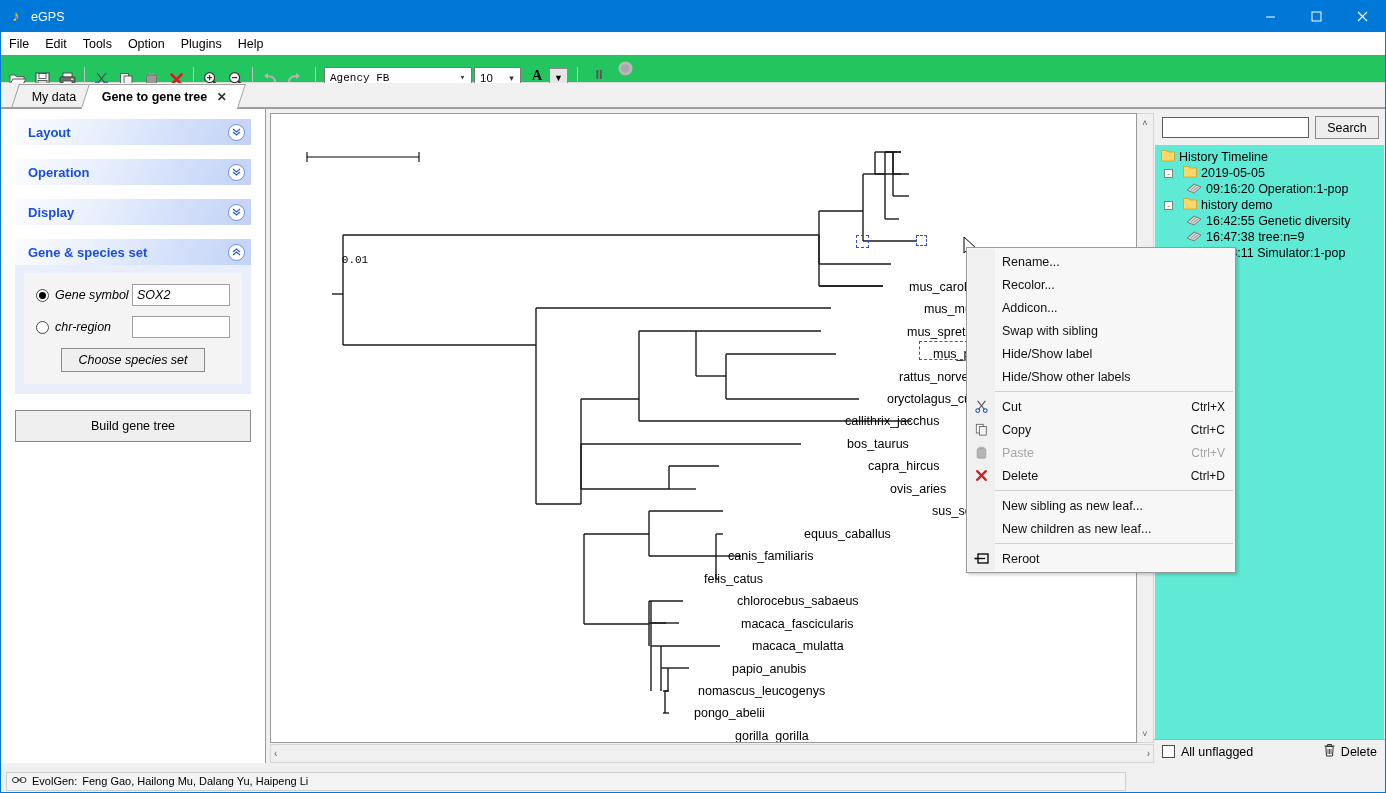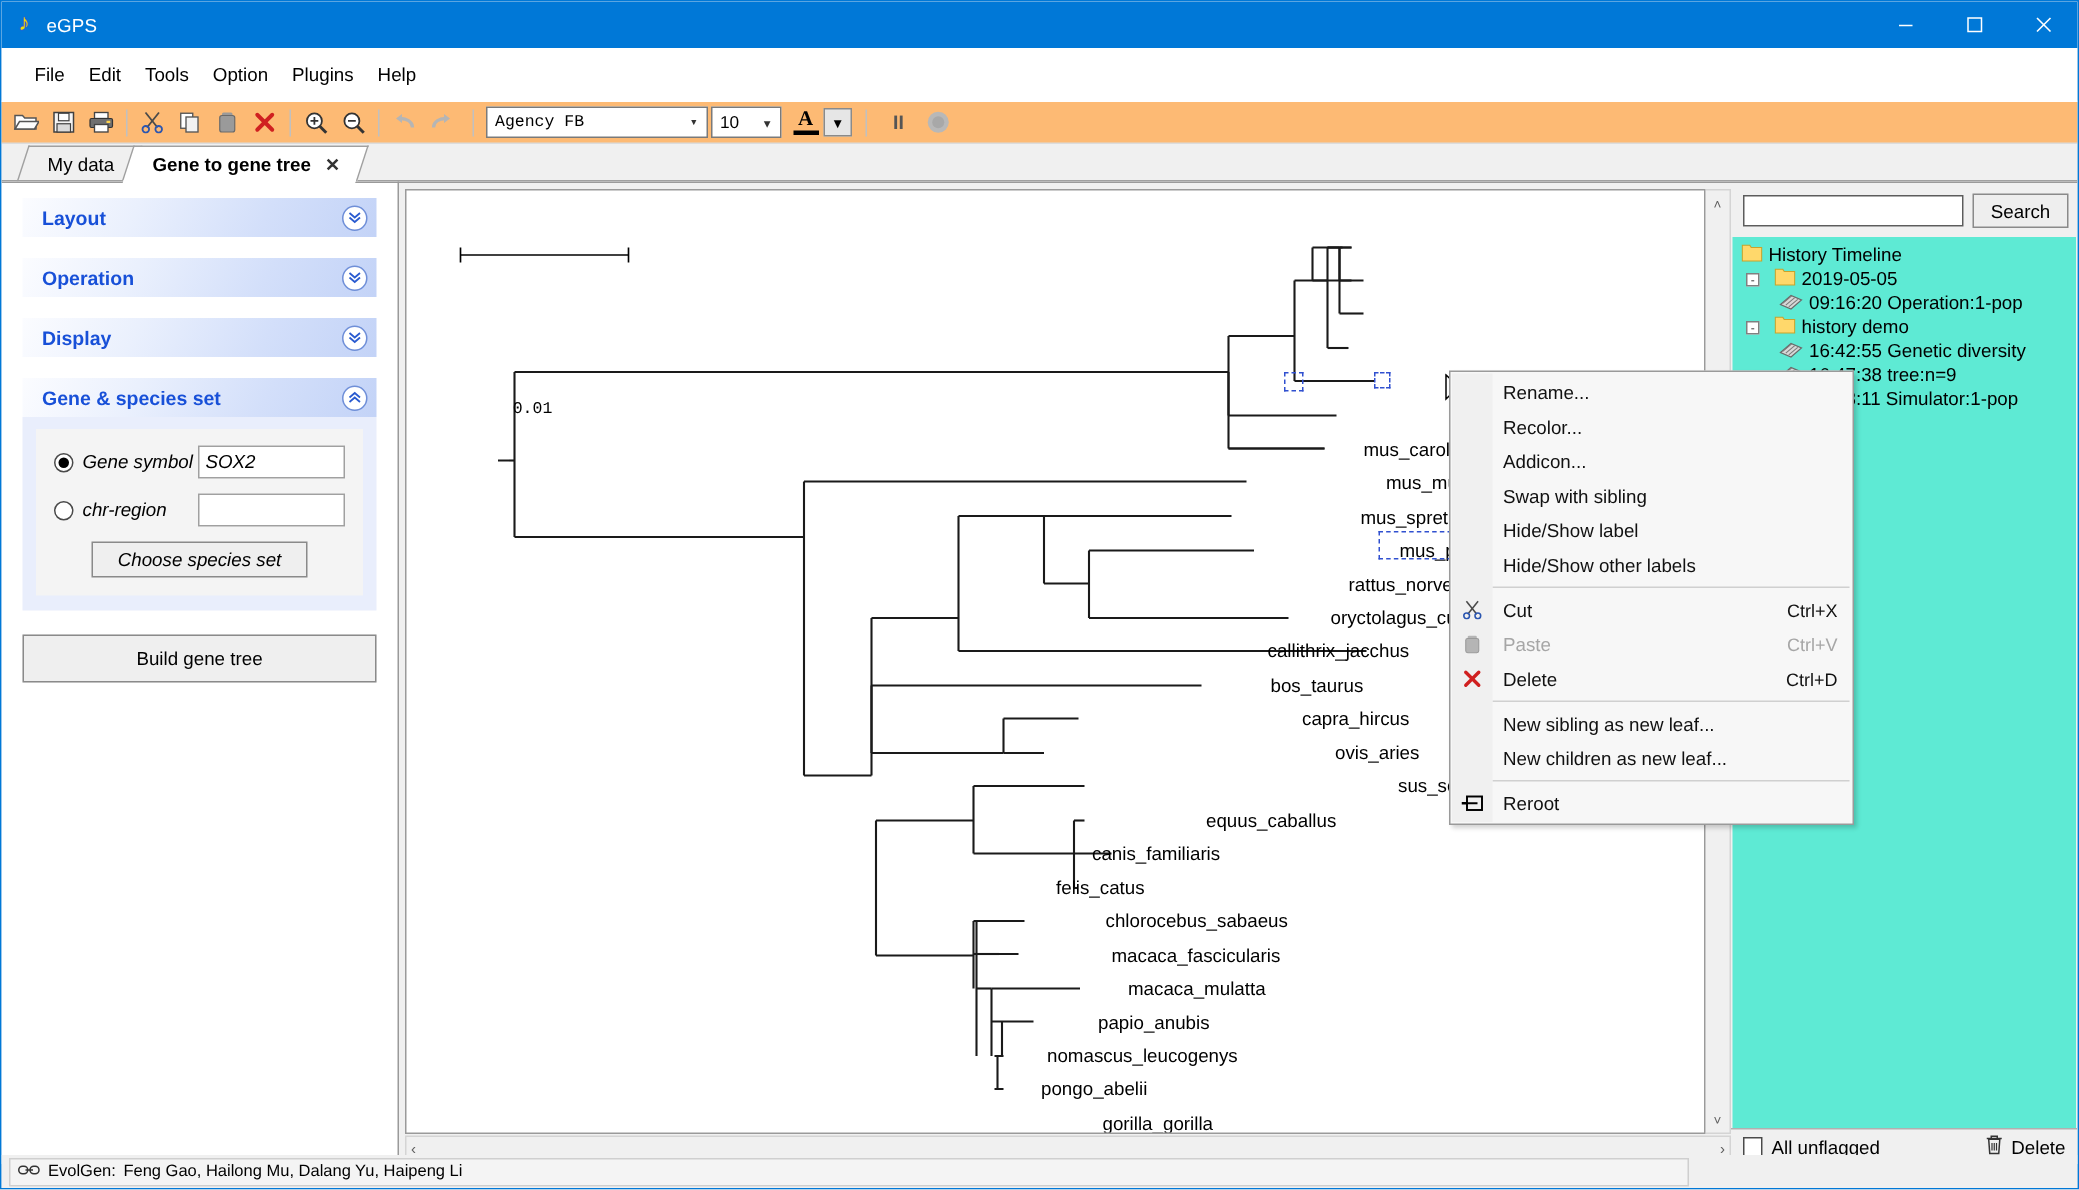"File" .menubar { align-items: center -> flex-end; height: 36px -> 23px; padding-left: 14px -> 0 }
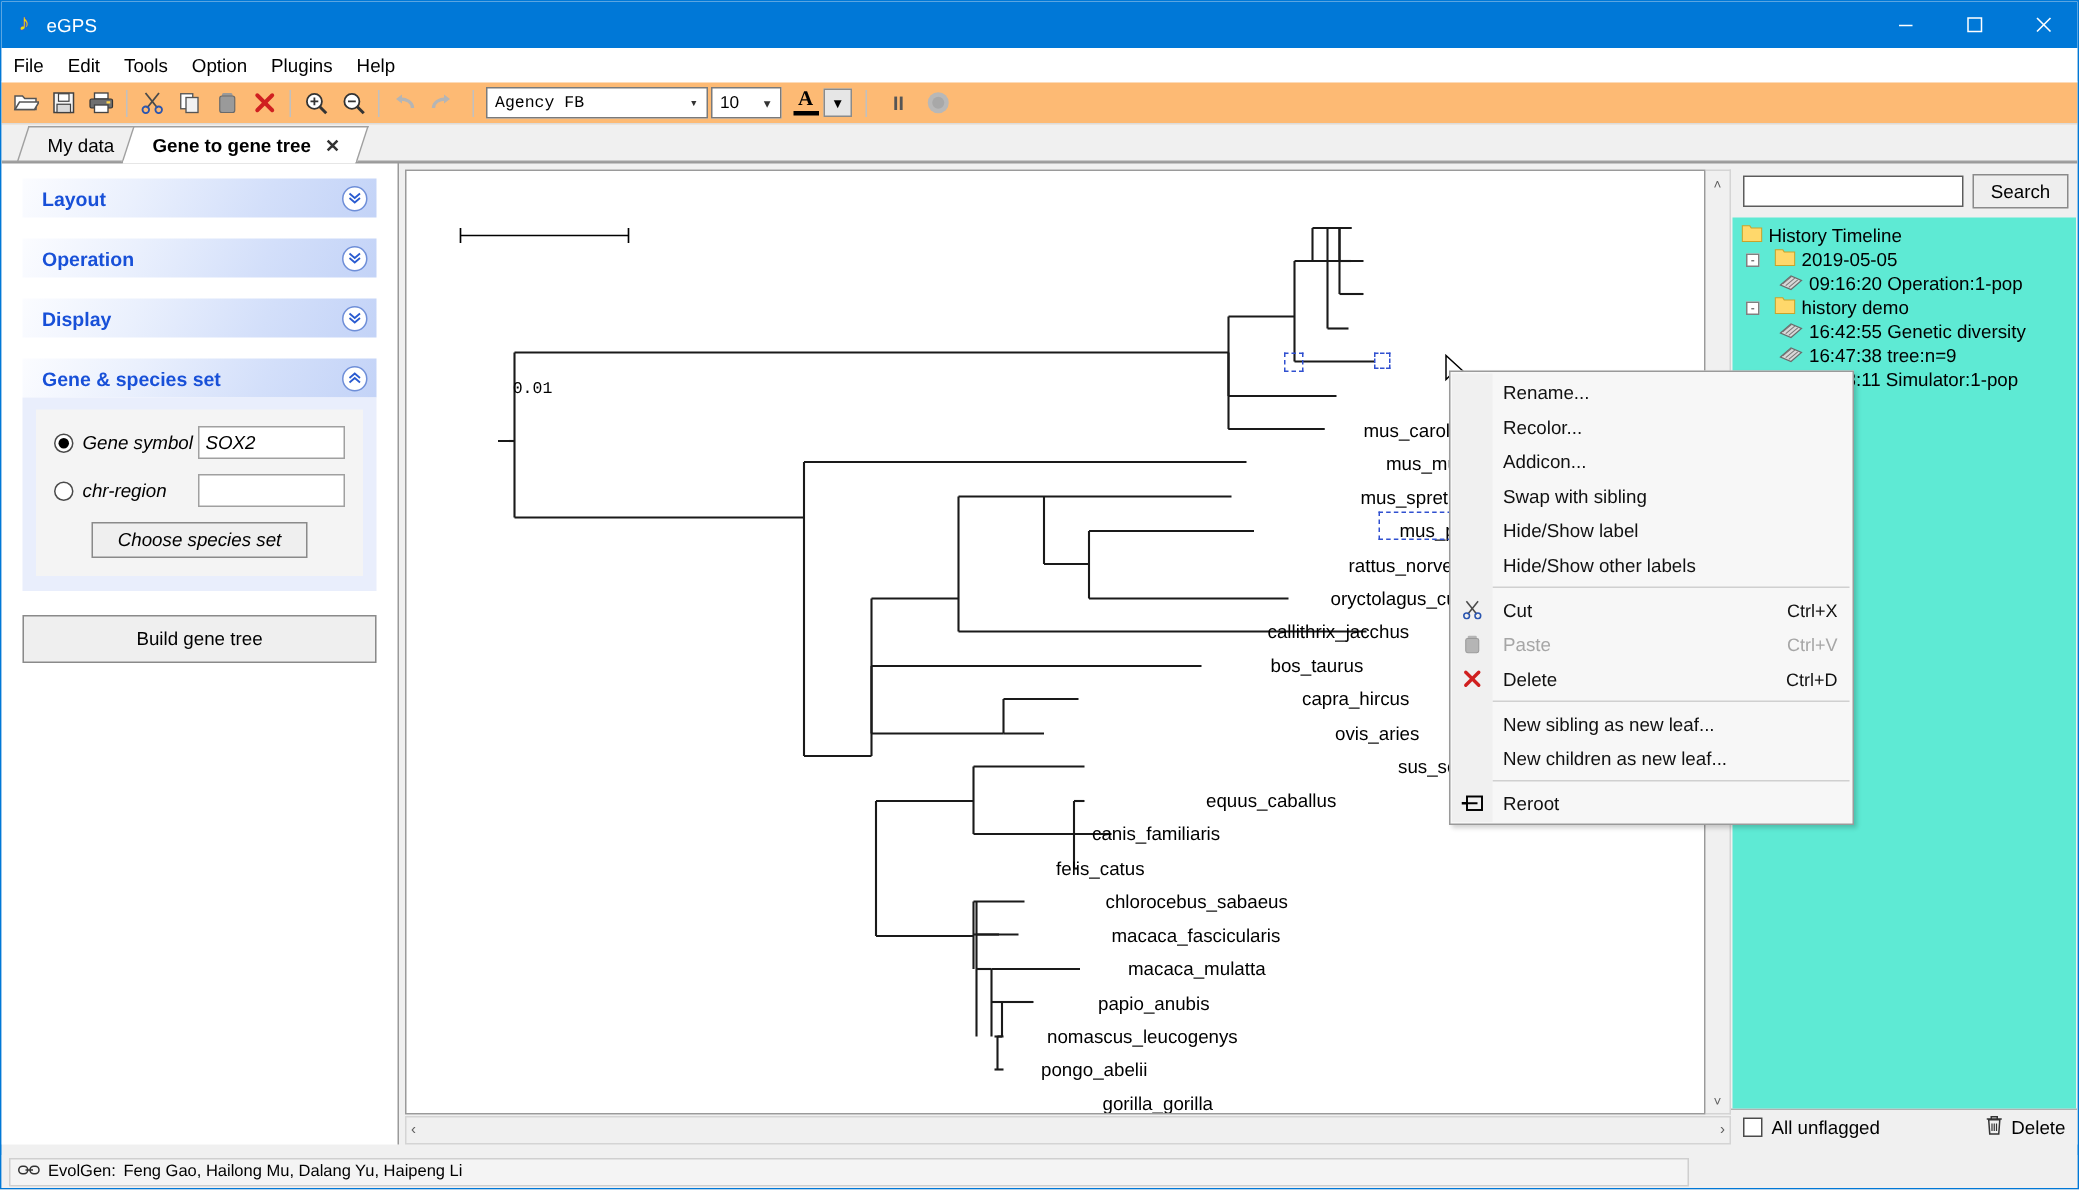"Agency FB" .toolbar { align-items: center -> none; background: #fdba74 -> #22c55e; padding: 0 4px -> 12px 4px }
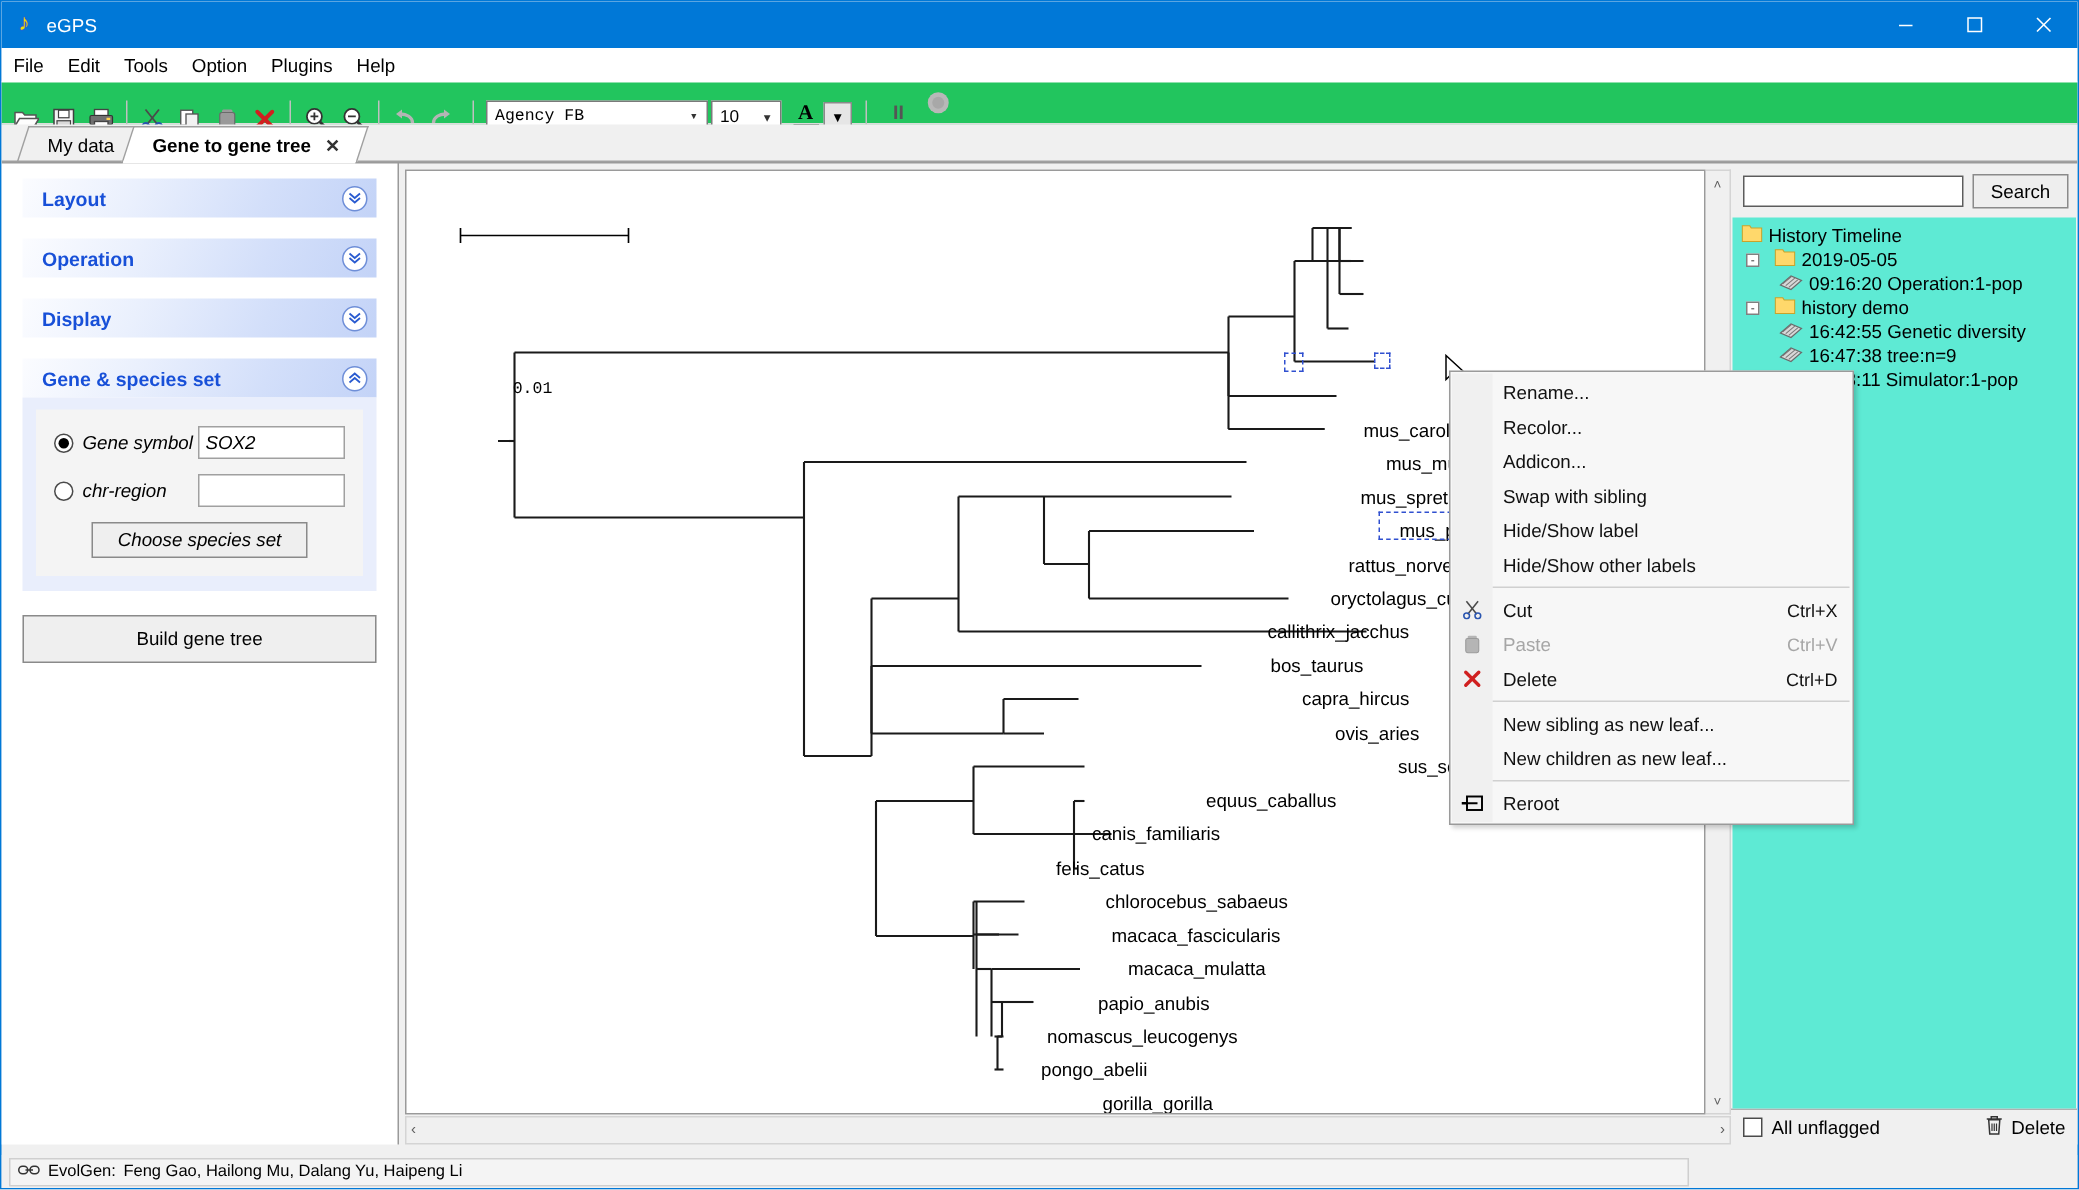"Copy" div.ctxitem { html: none -> <div> <span> <svg> <rect></rect> <rect></rect> </svg> </span> <span>Copy</span> <span>Ctrl+C</span> </div> }
